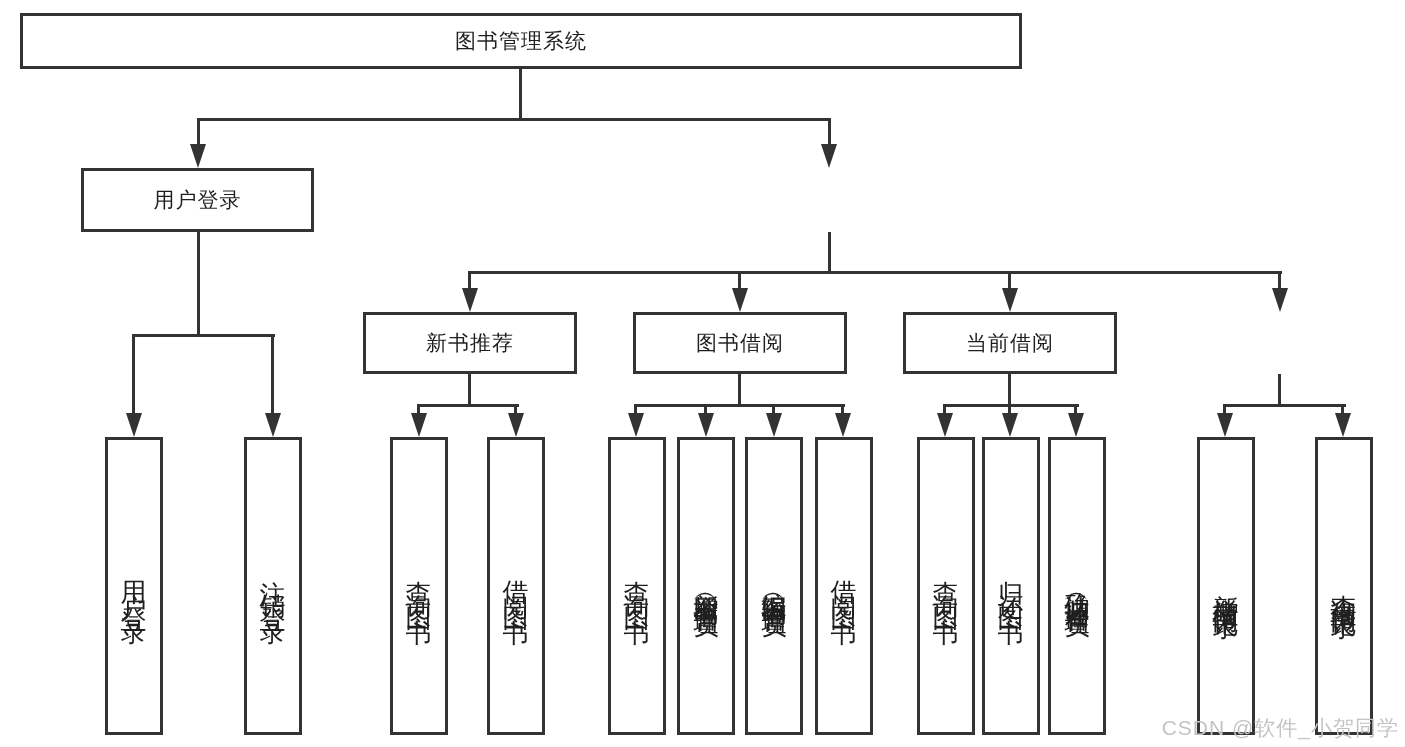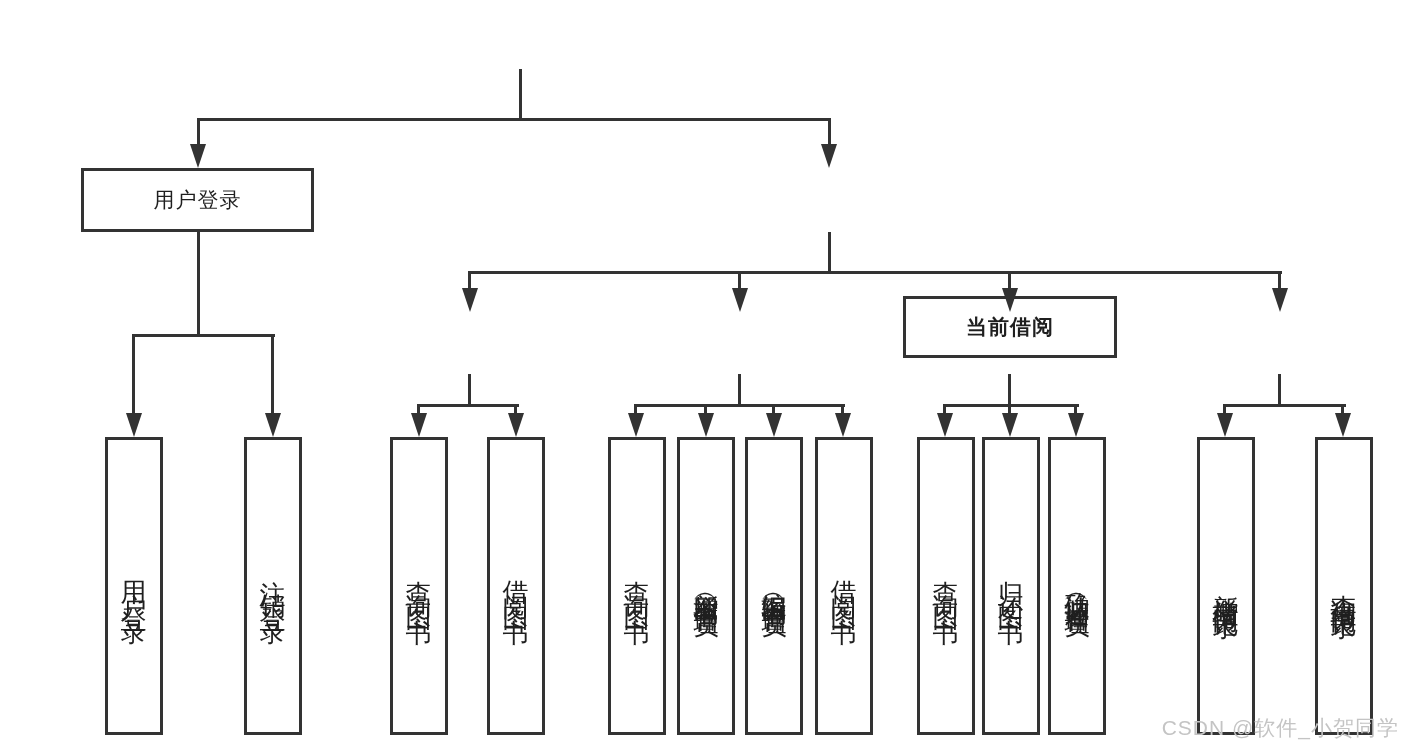"图书管理系统" div.box { html: none -> <div> <span>图书管理系统</span> </div> }
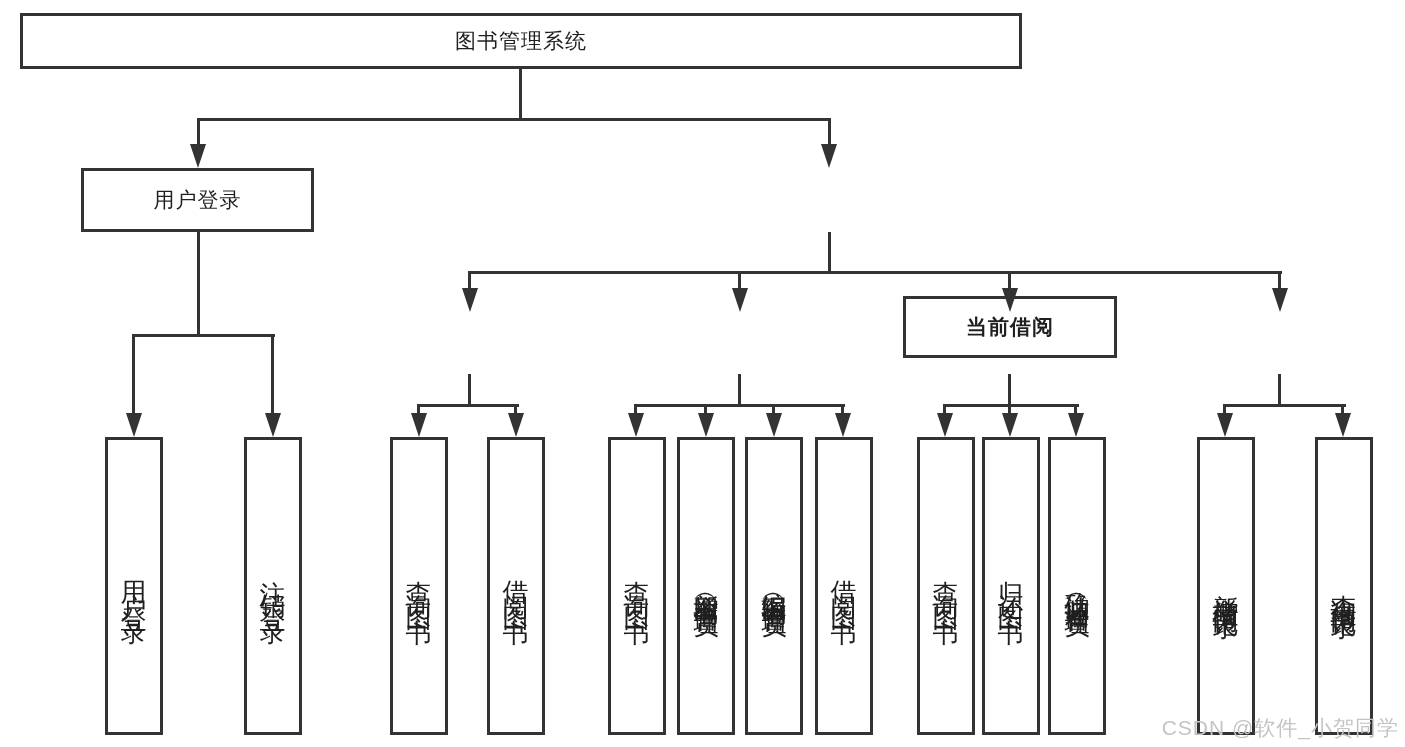"新书推荐" div.box { html: none -> <div> <span>新书推荐</span> </div> }
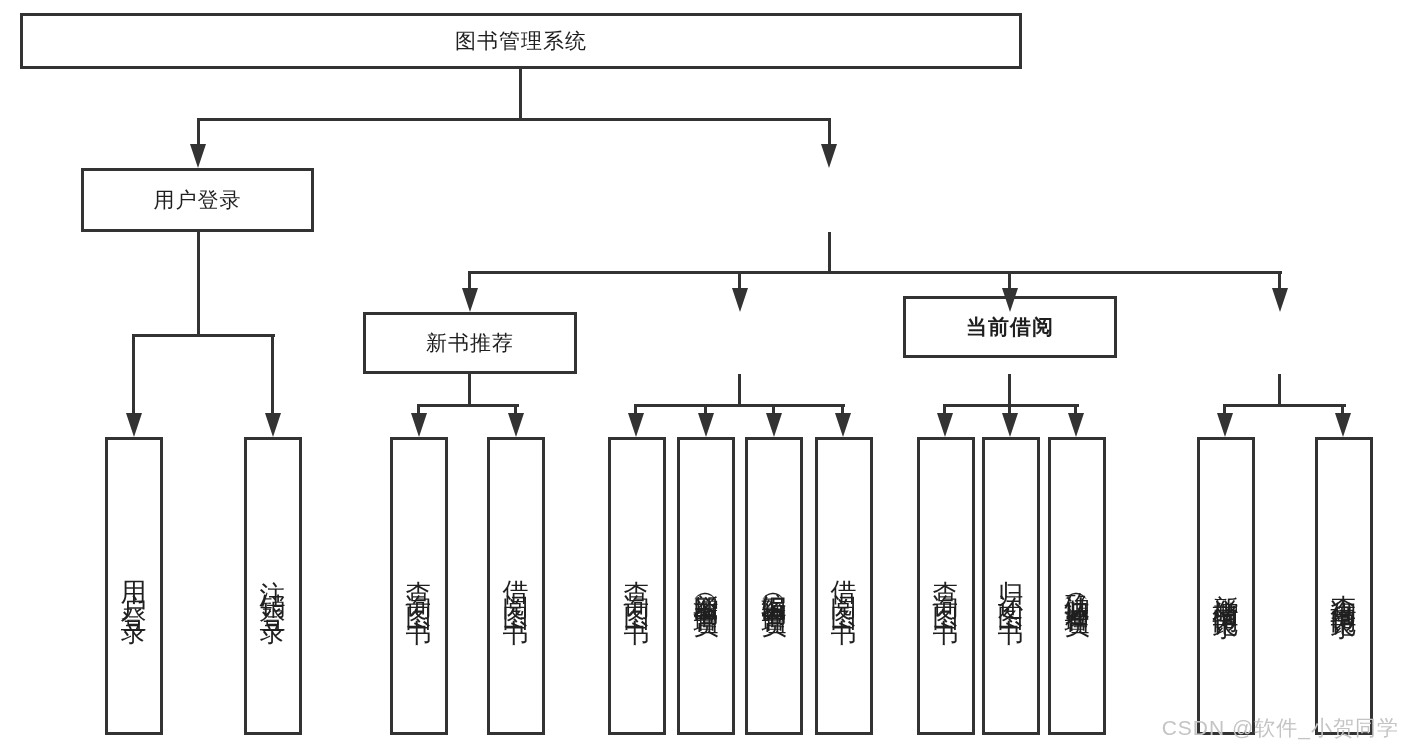"图书借阅" div.box { html: none -> <div> <span>图书借阅</span> </div> }
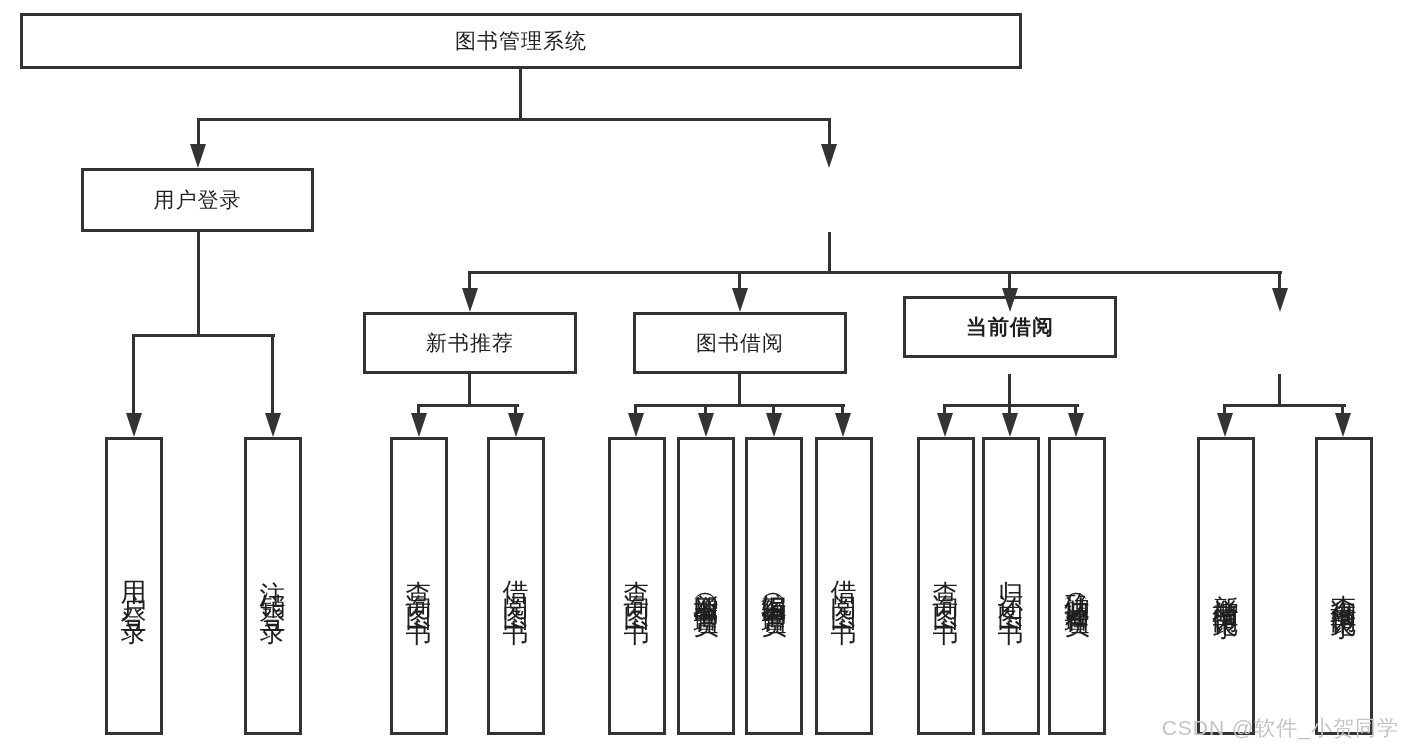"当前借阅" #l3-2 { font-weight: bold -> none; top: 296px -> 312px }
